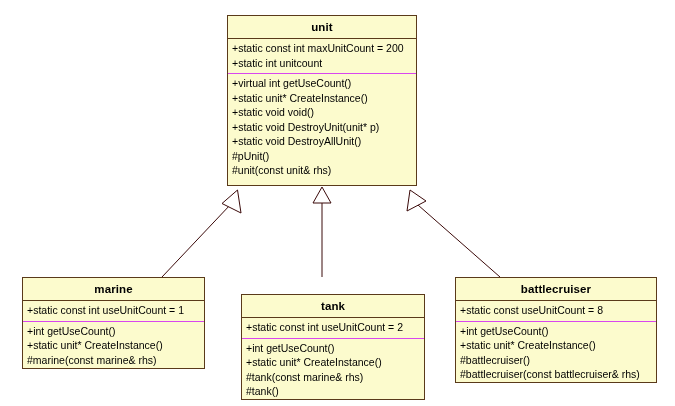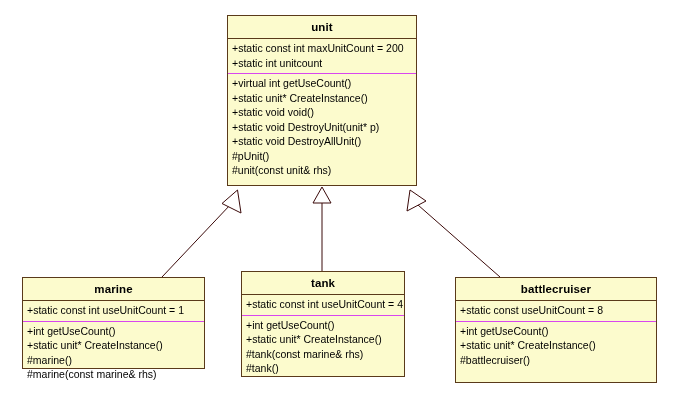"tank" div.uml-class { top: 271px -> 294px; width: 164px -> 184px }
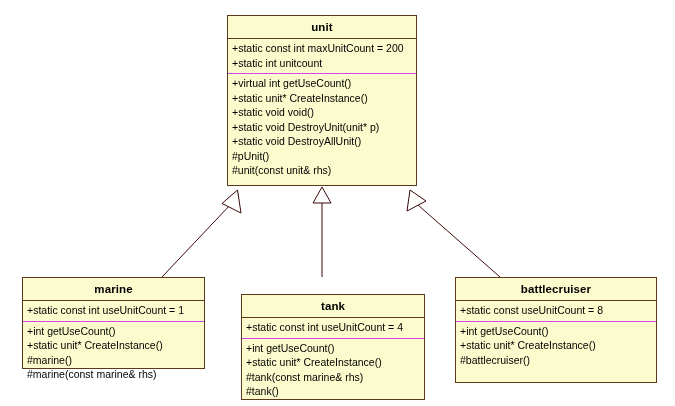"+static const int useUnitCount = 4" div.uml-line { text: 4 -> 2 }
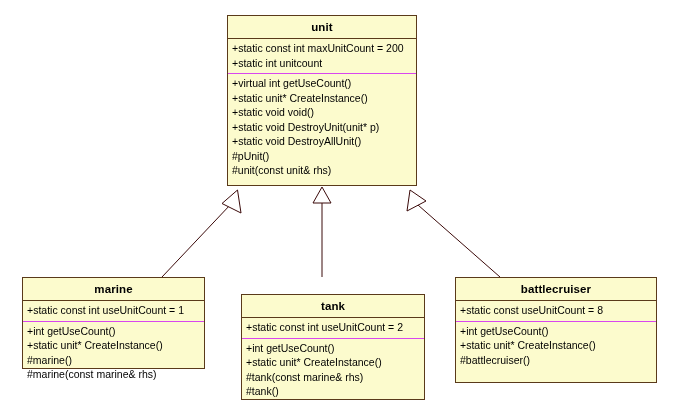"#marine()" div.uml-line { html: <div>#marine()</div> -> none }
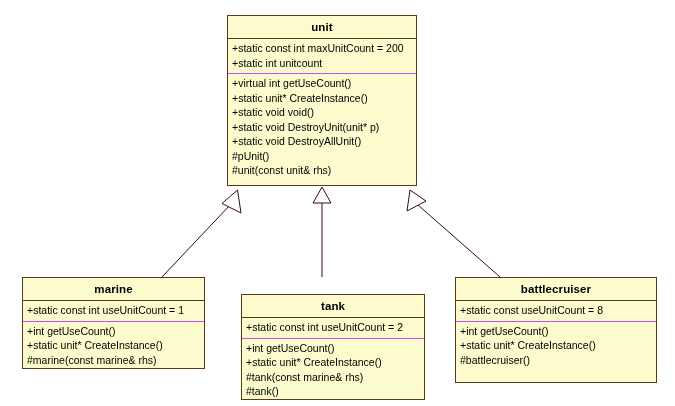"#battlecruiser(const battlecruiser& rhs)" div.uml-line { html: none -> <div>#battlecruiser(const battlecruiser&amp; rhs)</div> }
